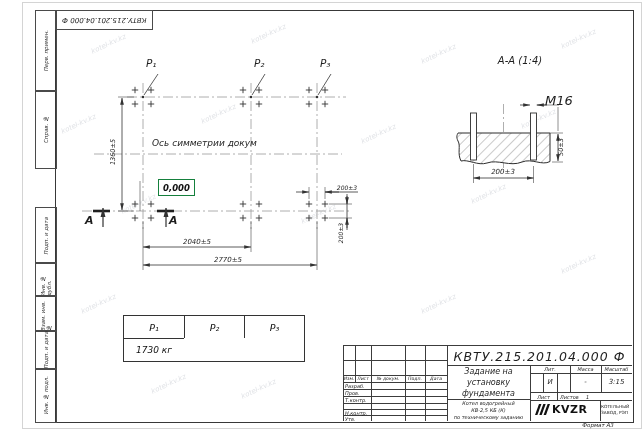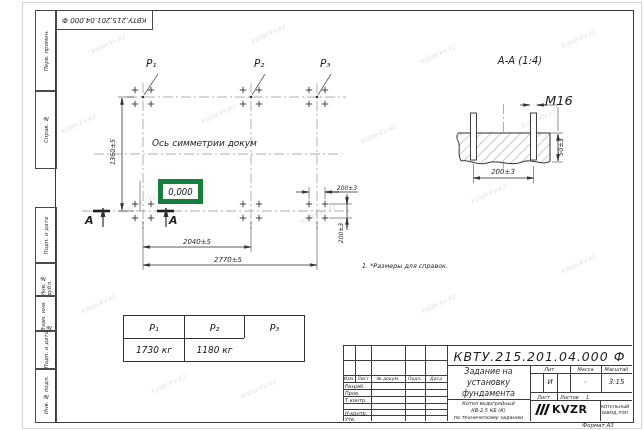"0,000" .box000 { border: 5px solid #15803d -> 1px solid #15803d; font-weight: none -> bold }
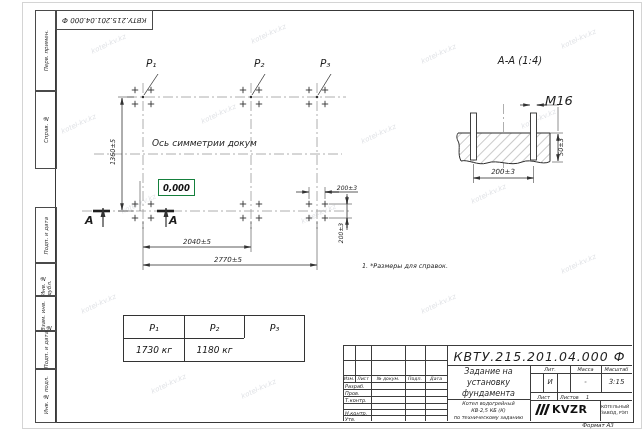"1. *Размеры для справок." p { html: <p>1. *Размеры для справок.</p> -> none }
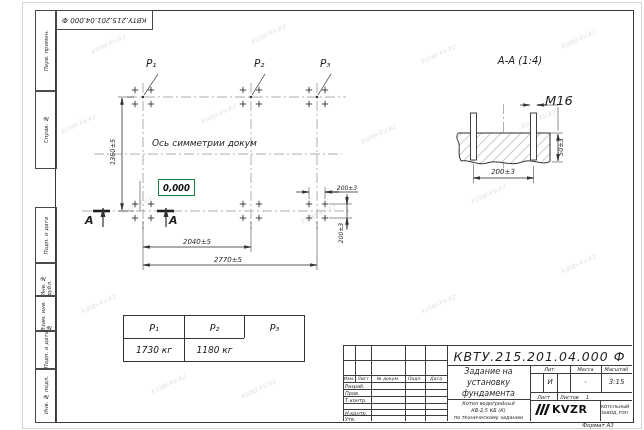"1180 кг" div.val { html: <div>1180 кг</div> -> none }
